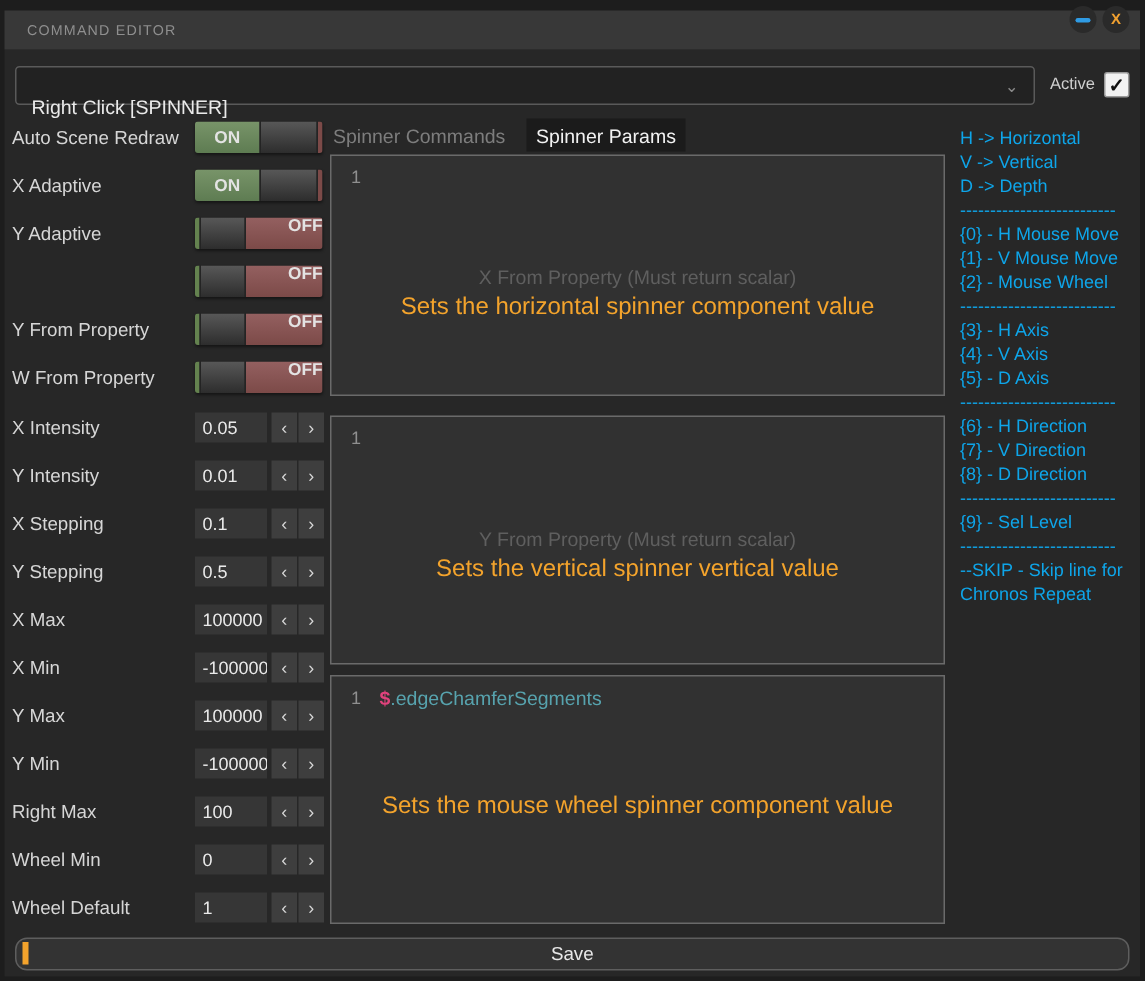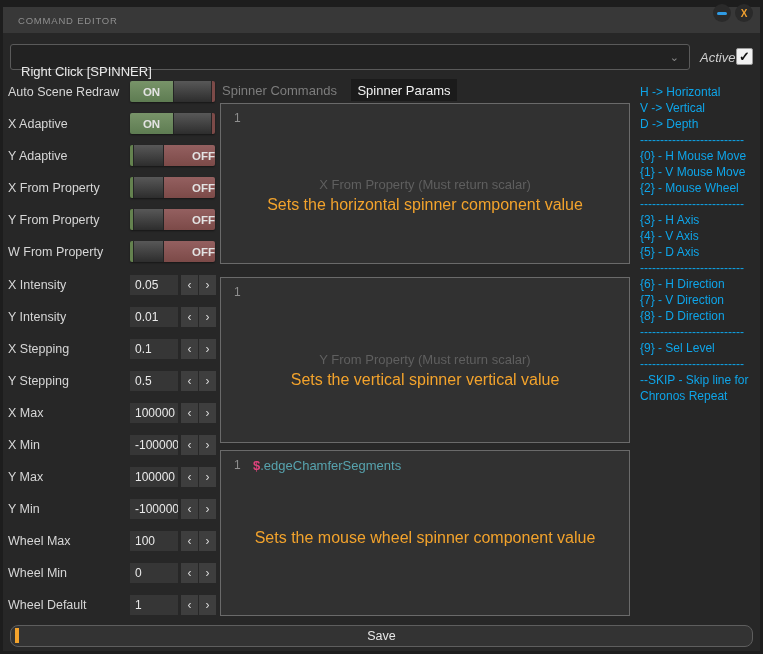"Active" .active-label { font-size: 13px -> 11px; font-style: italic -> none }
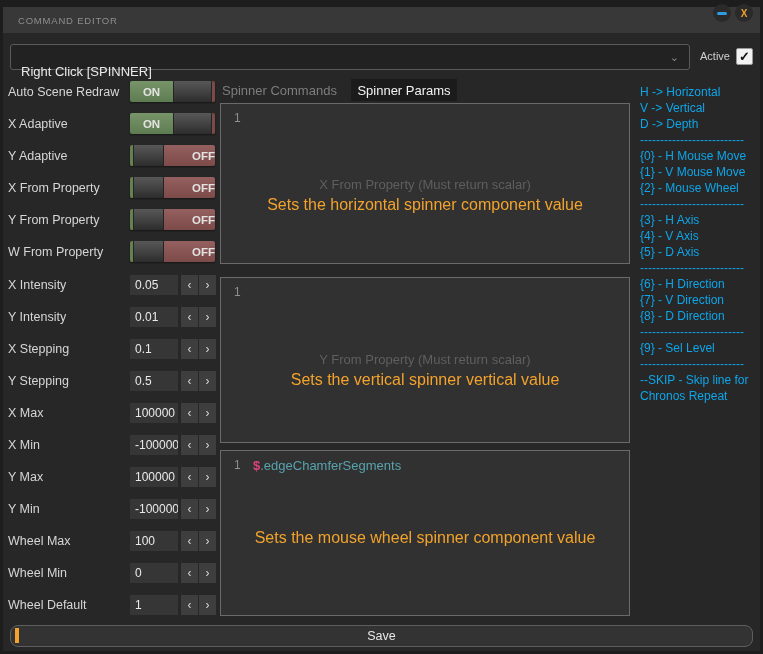"OFF" .tg-red { align-items: center -> none }
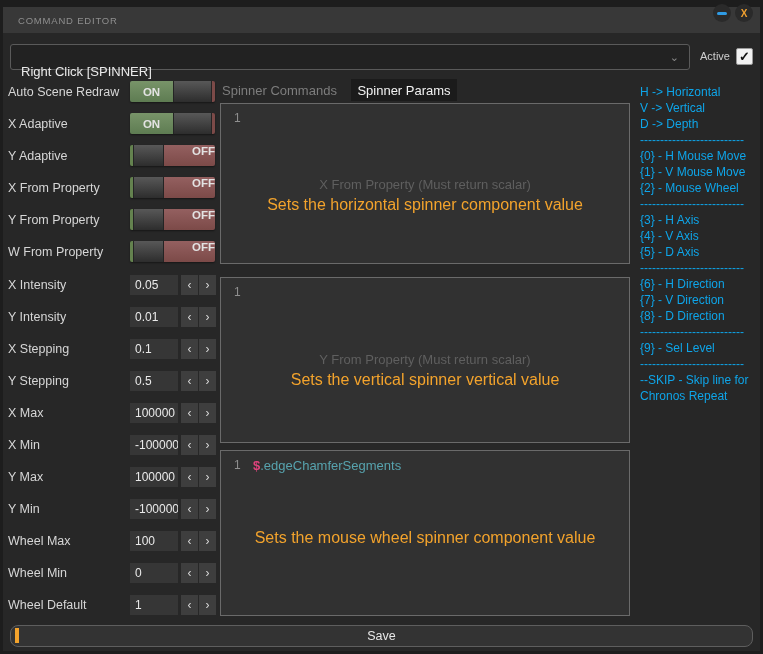"X From Property" span.row-label { html: <span>X From Property</span> -> none }
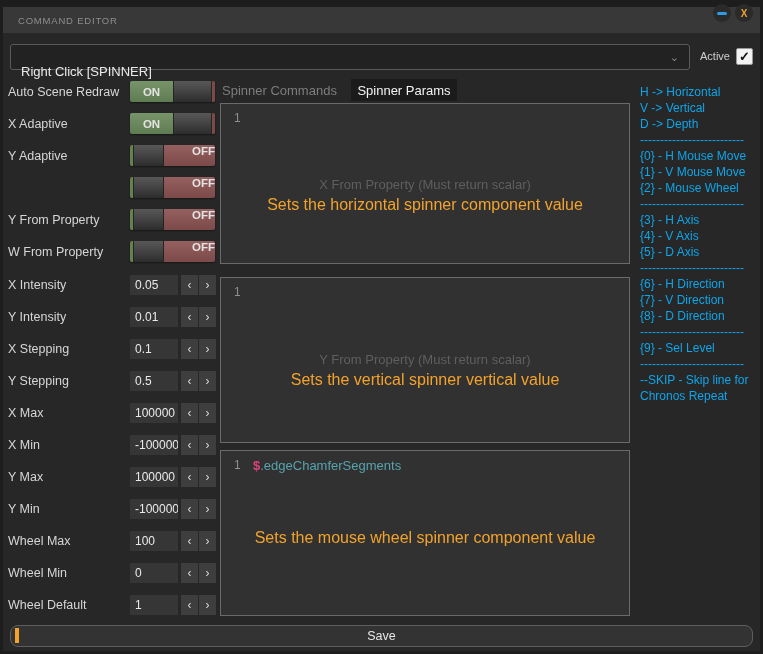"Wheel Max" span.row-label { text: Wheel -> Right }
